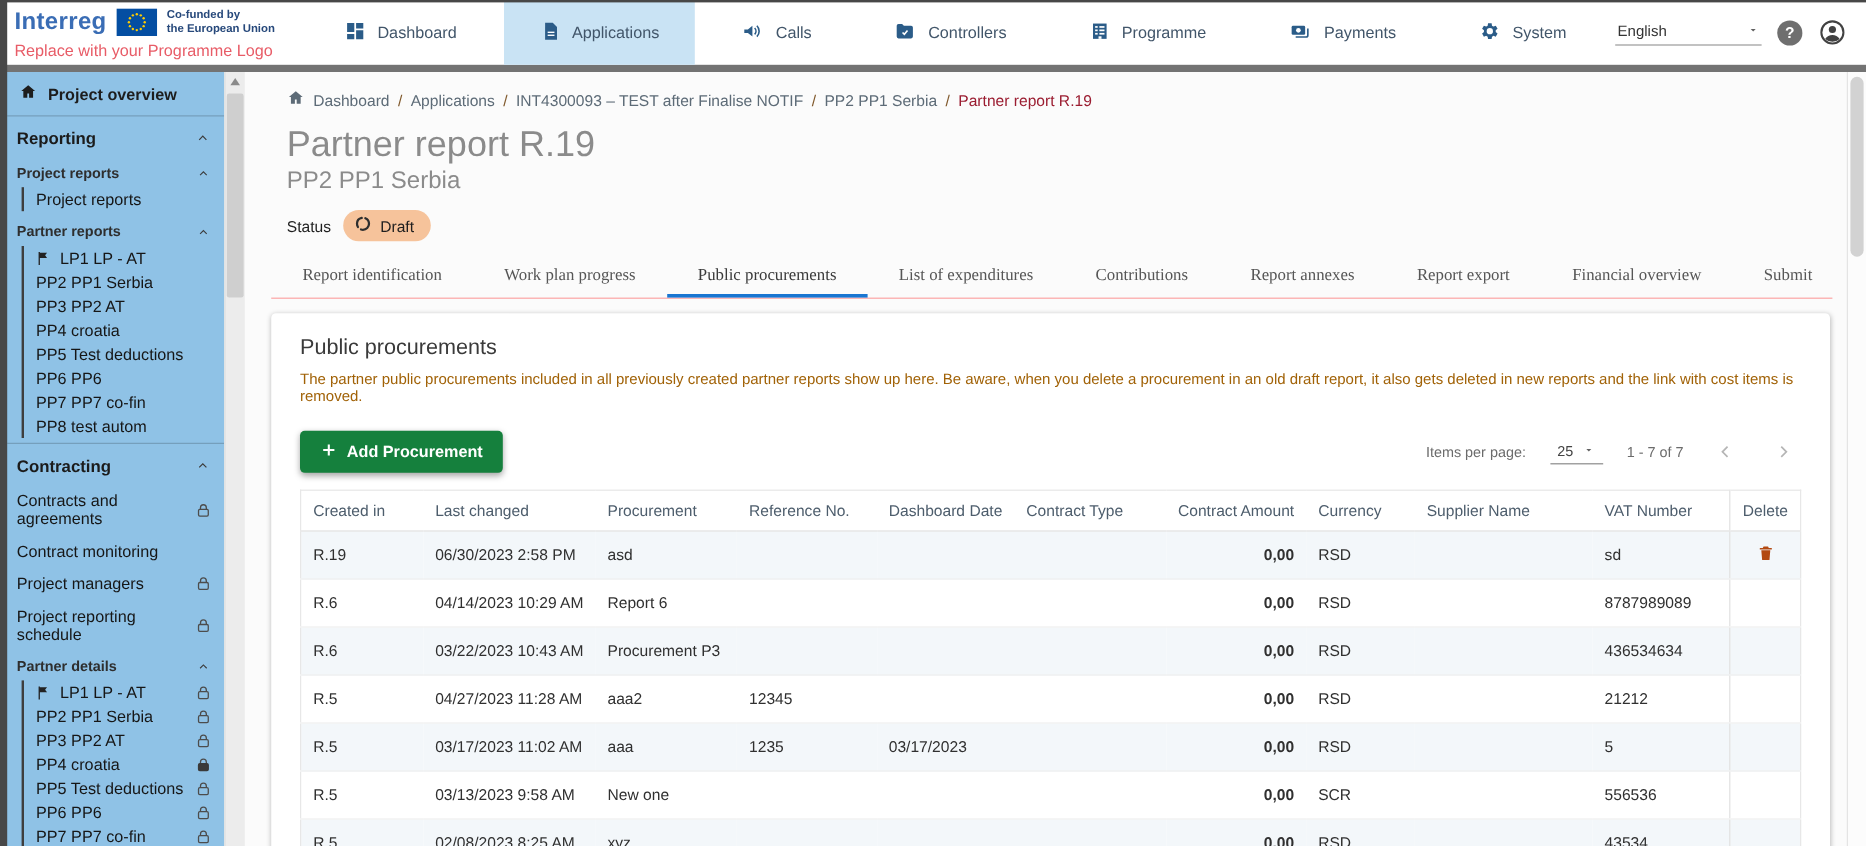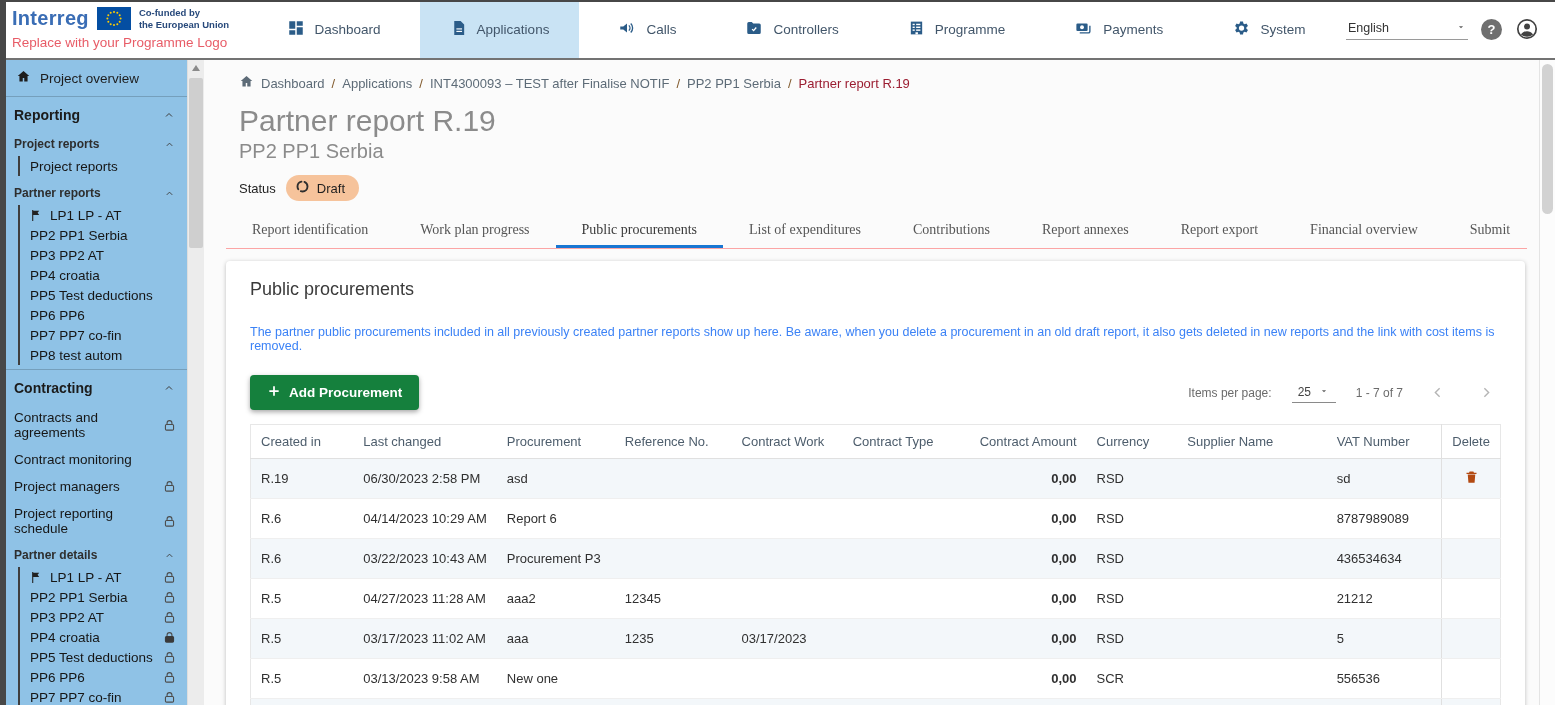"Interreg" .navbar { border-bottom: 2px solid #737373 -> 6px solid #737373 }
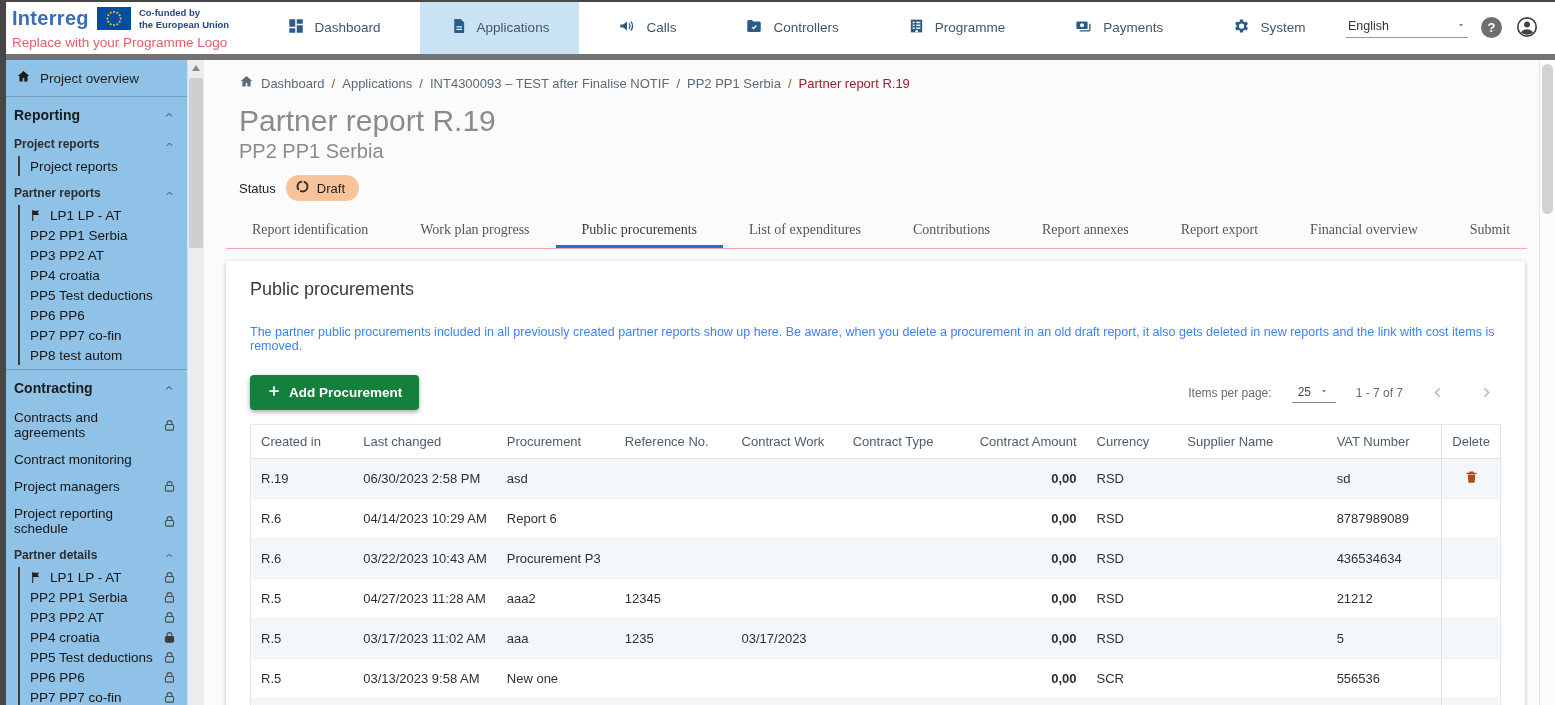"Project overview" .side-overview { font-weight: none -> bold }
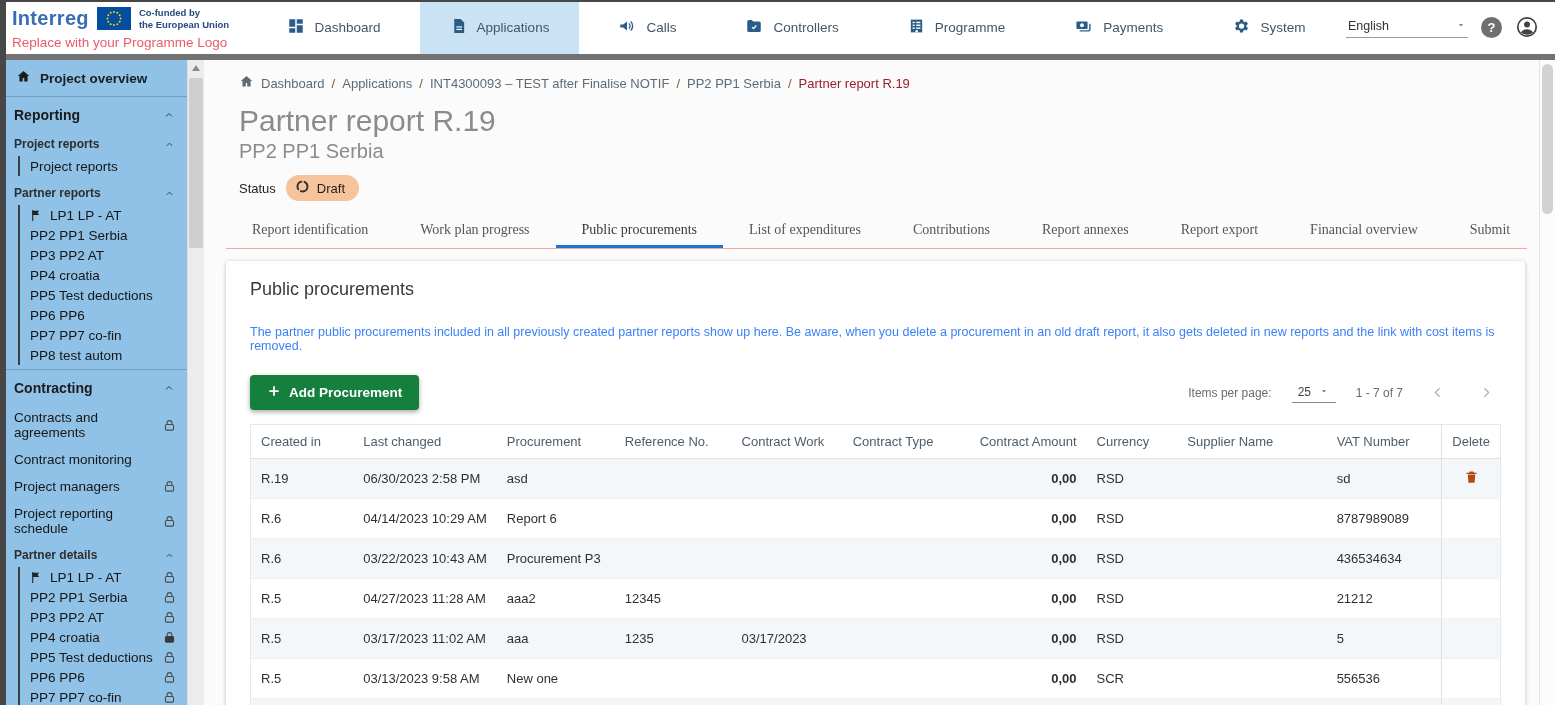"The partner public procurements included" .card-desc { color: #3b82f6 -> #a16207; margin-top: 25px -> 9px }
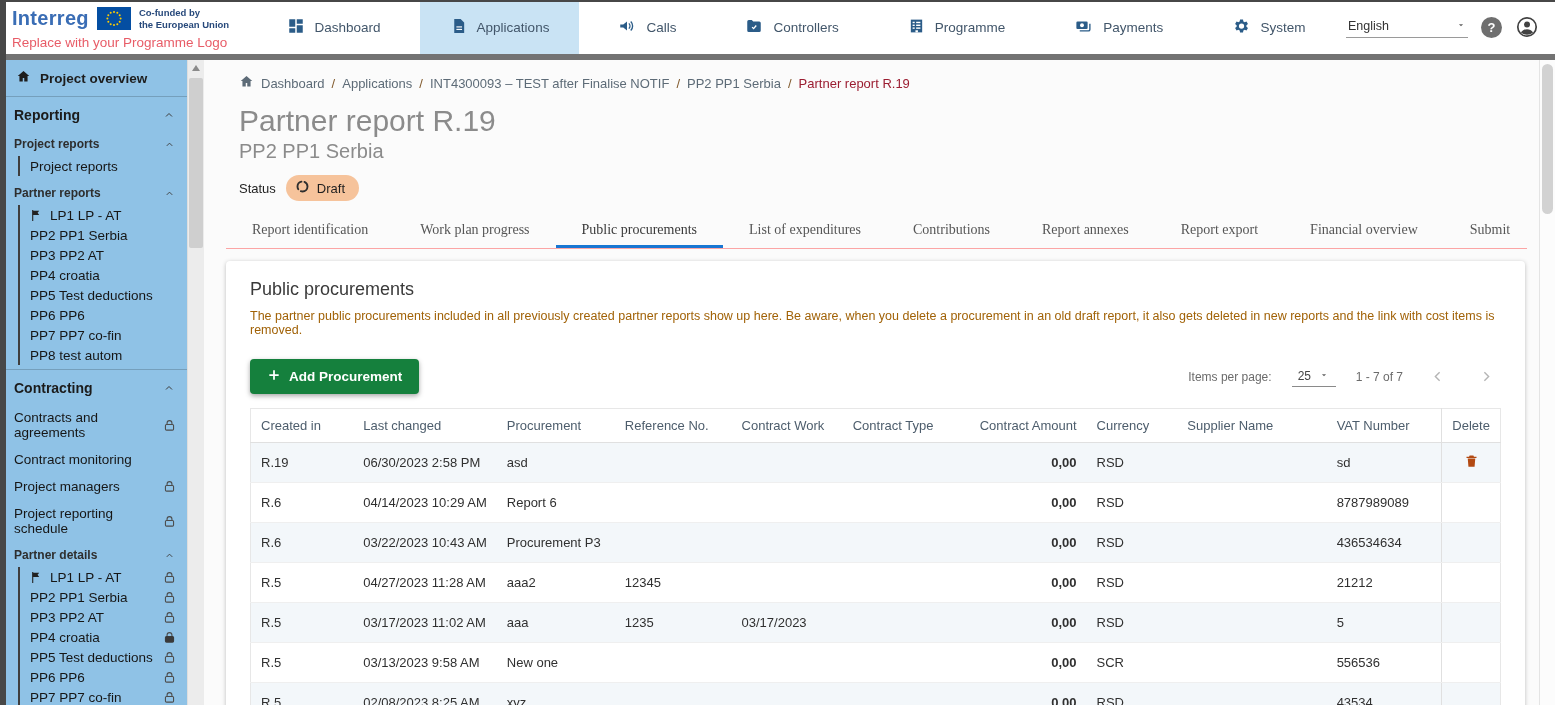"Contract Work" th.c-date { text: Contract Work -> Dashboard Date }
